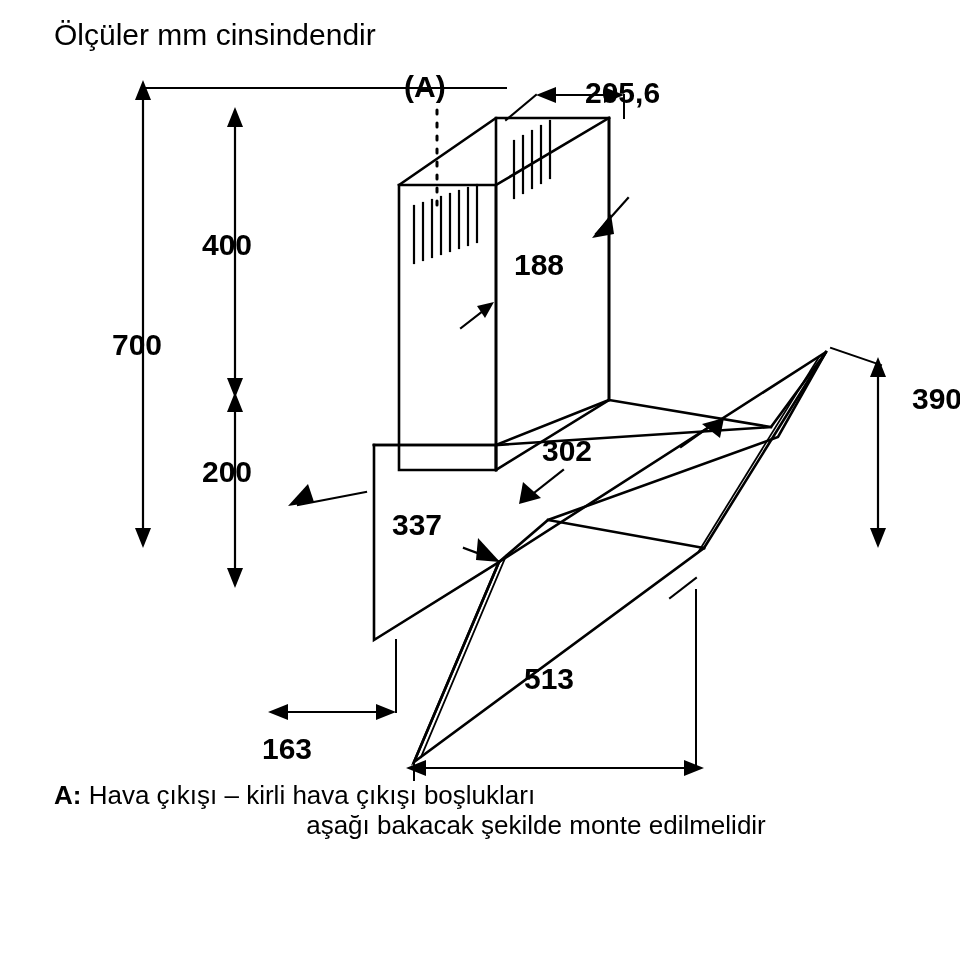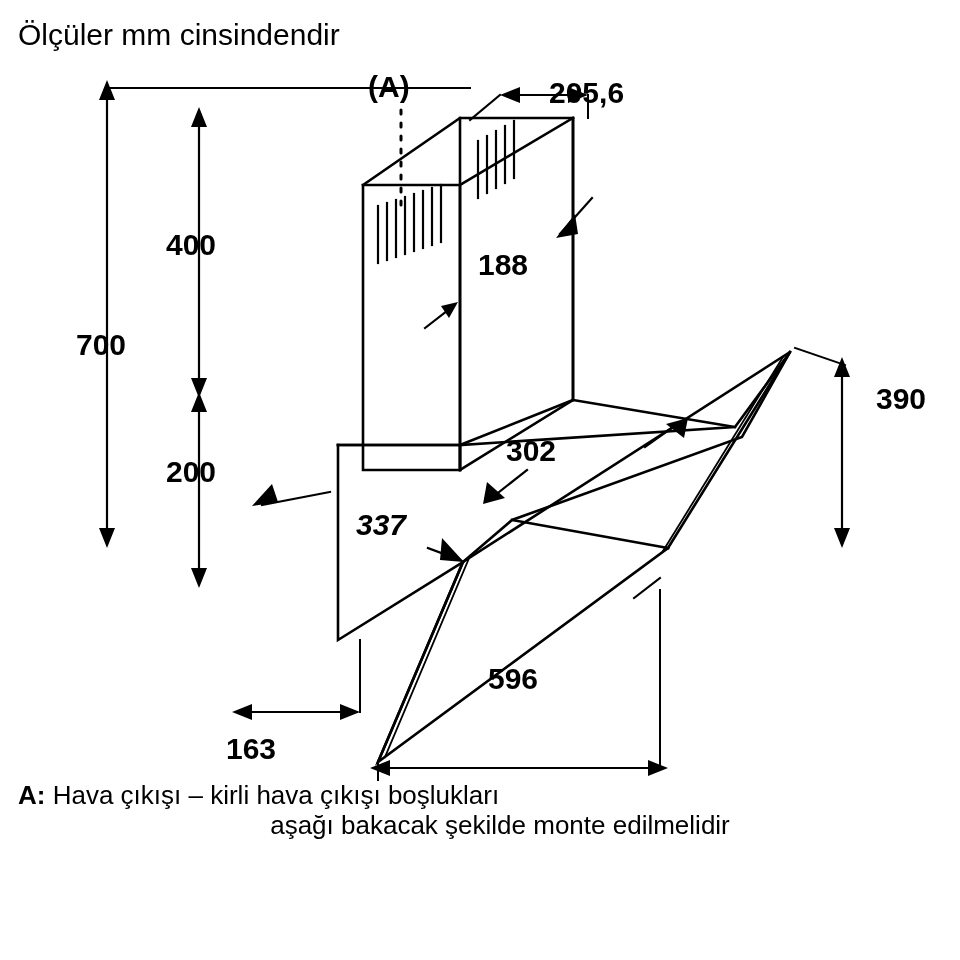"Ölçüler mm cinsindendir" #stage { margin-left: none -> 36px }
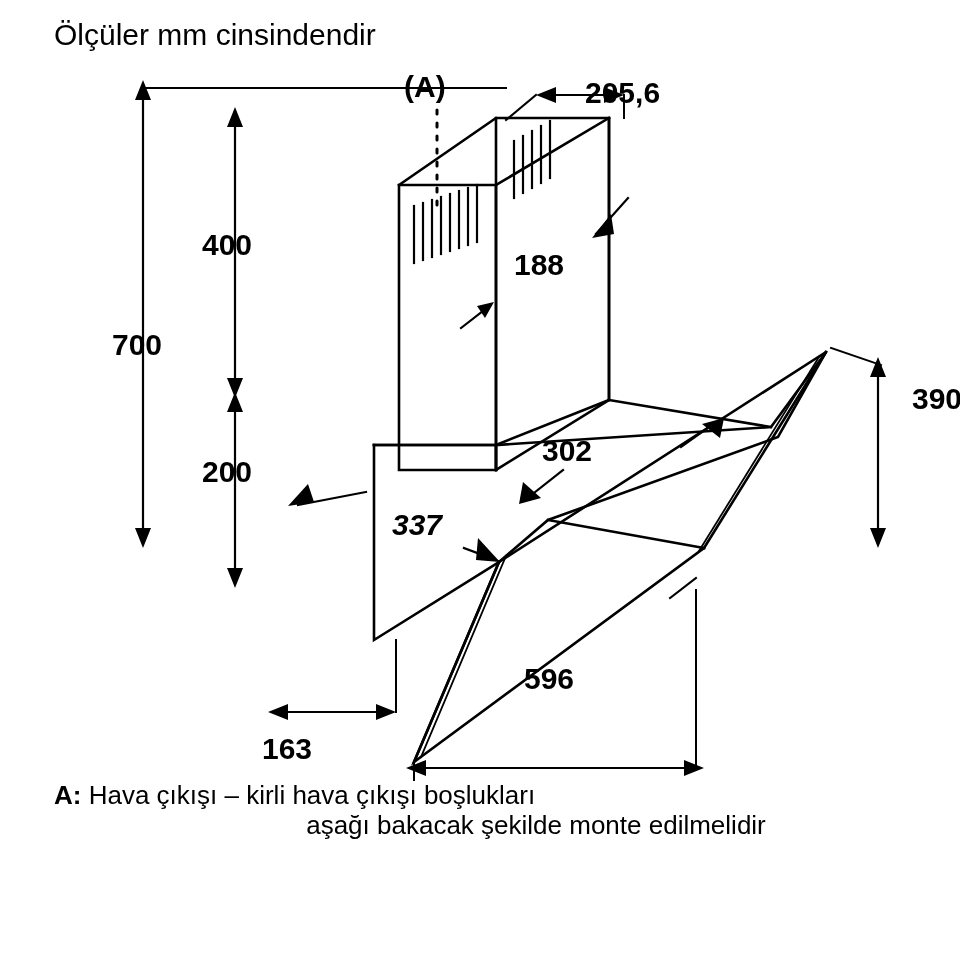"337" div.txt { font-style: italic -> none }
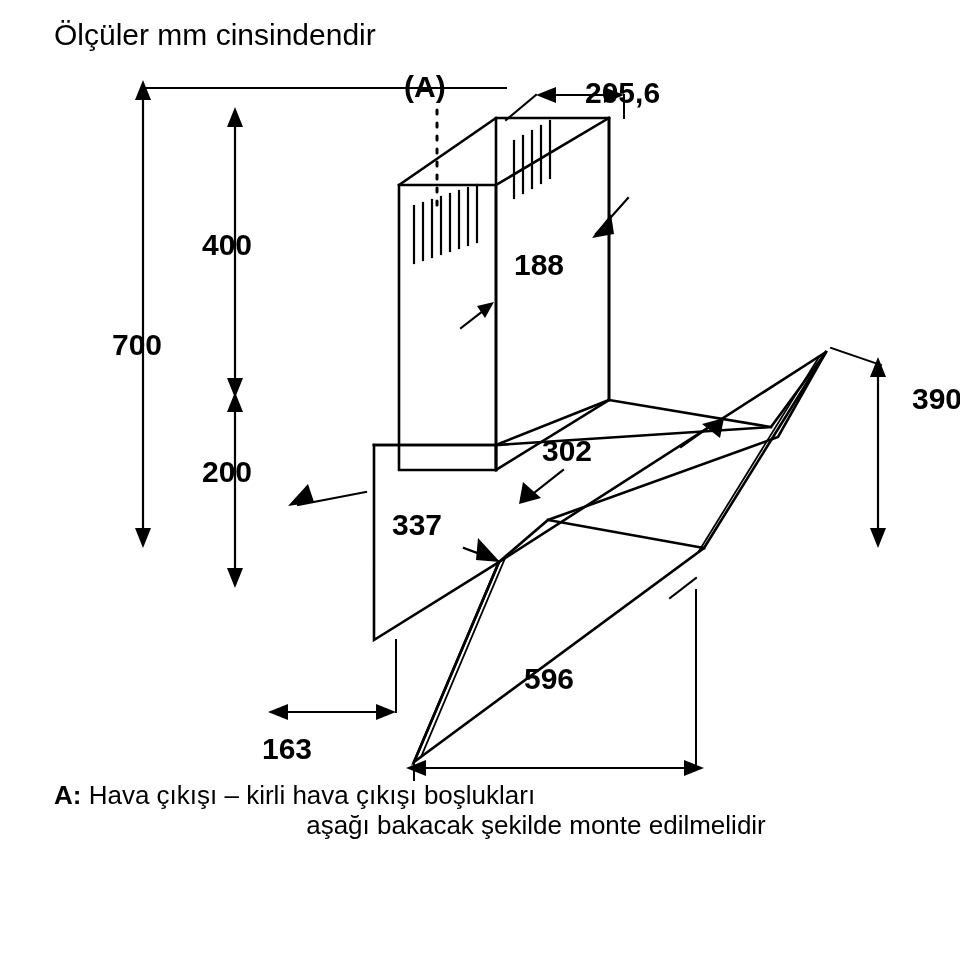"596" div.txt { text: 596 -> 513 }
